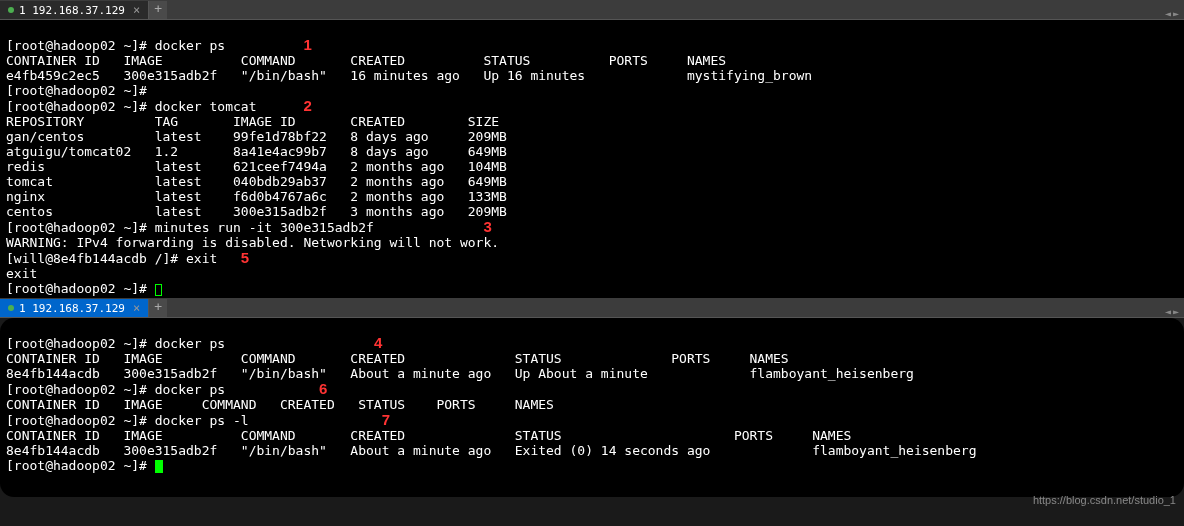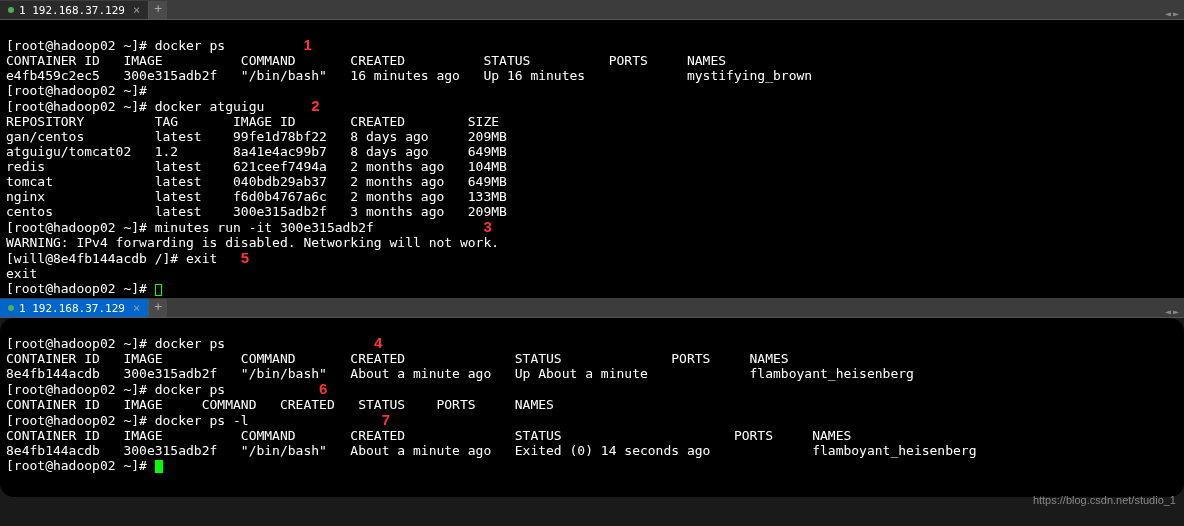"docker atguigu" span { text: atguigu -> tomcat }
